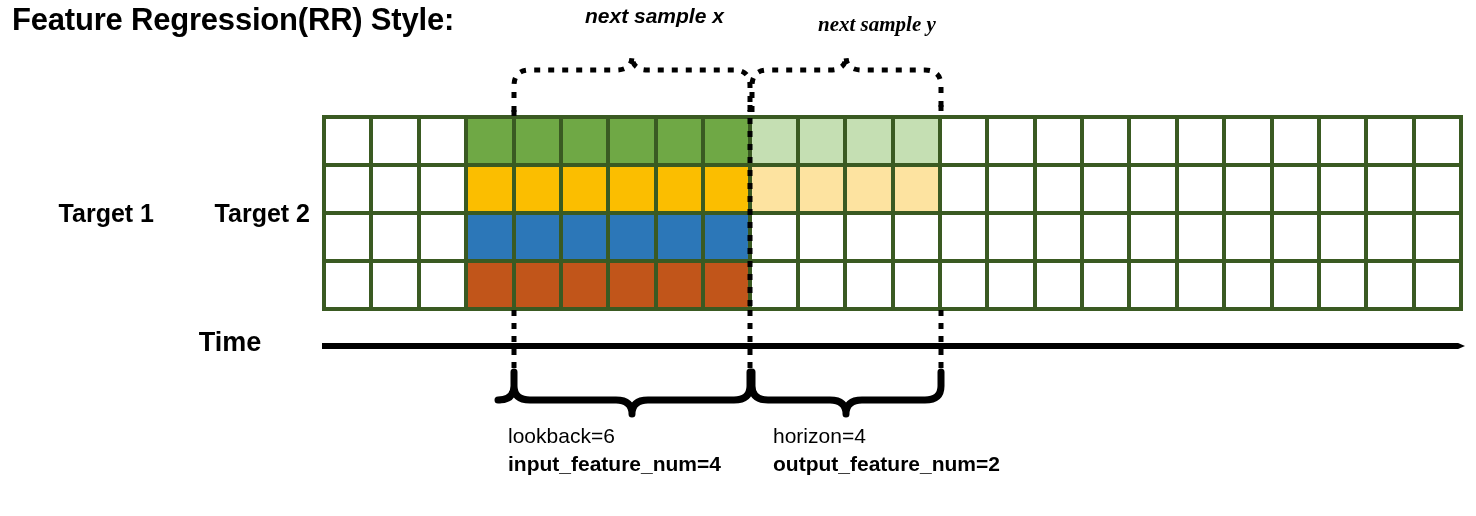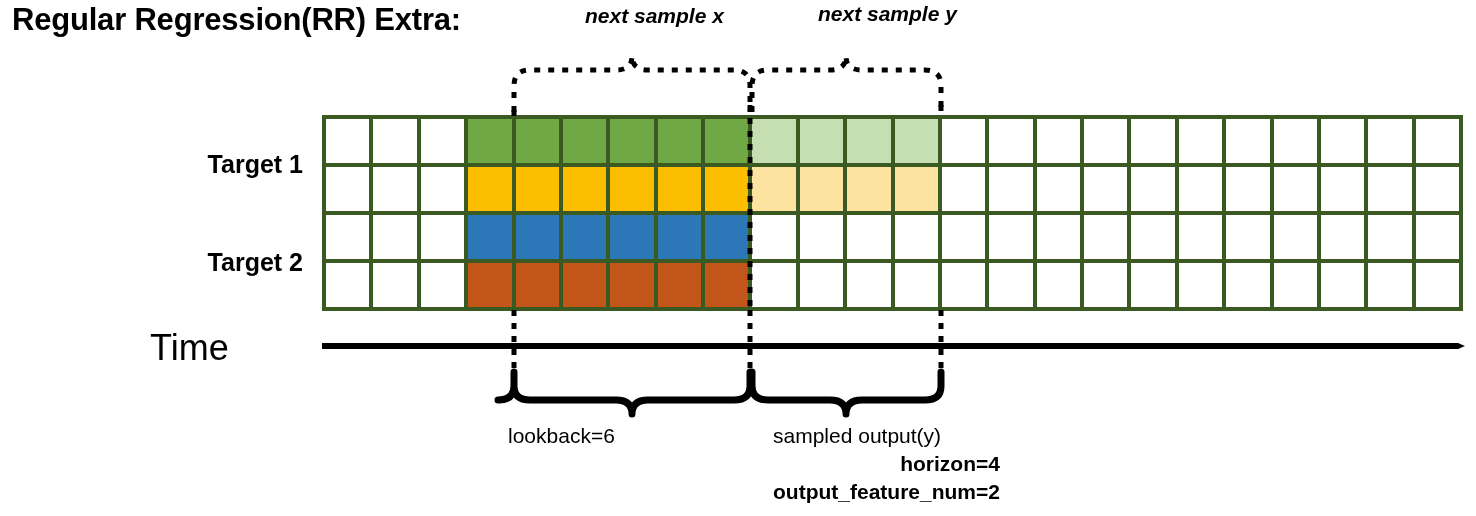"Regular Regression(RR) Extra:" div.title { text: Regular Regression(RR) Extra -> Feature Regression(RR) Style }
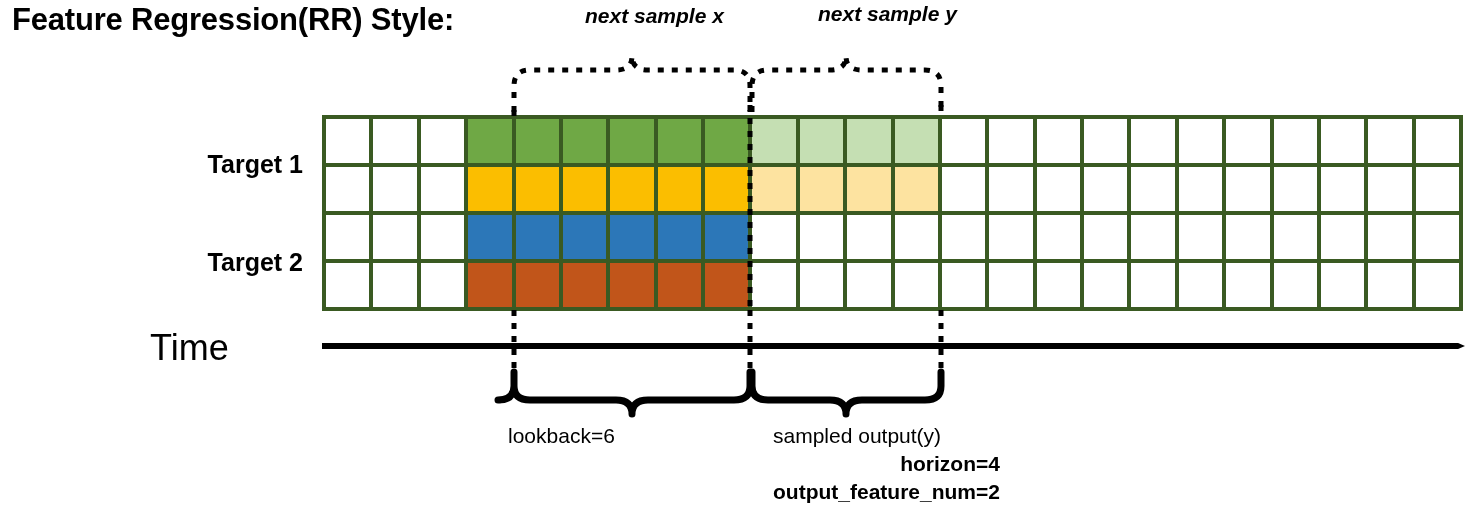"next sample y" .ann-y { font-family: none -> Liberation Serif, serif; top: 2px -> 12px }
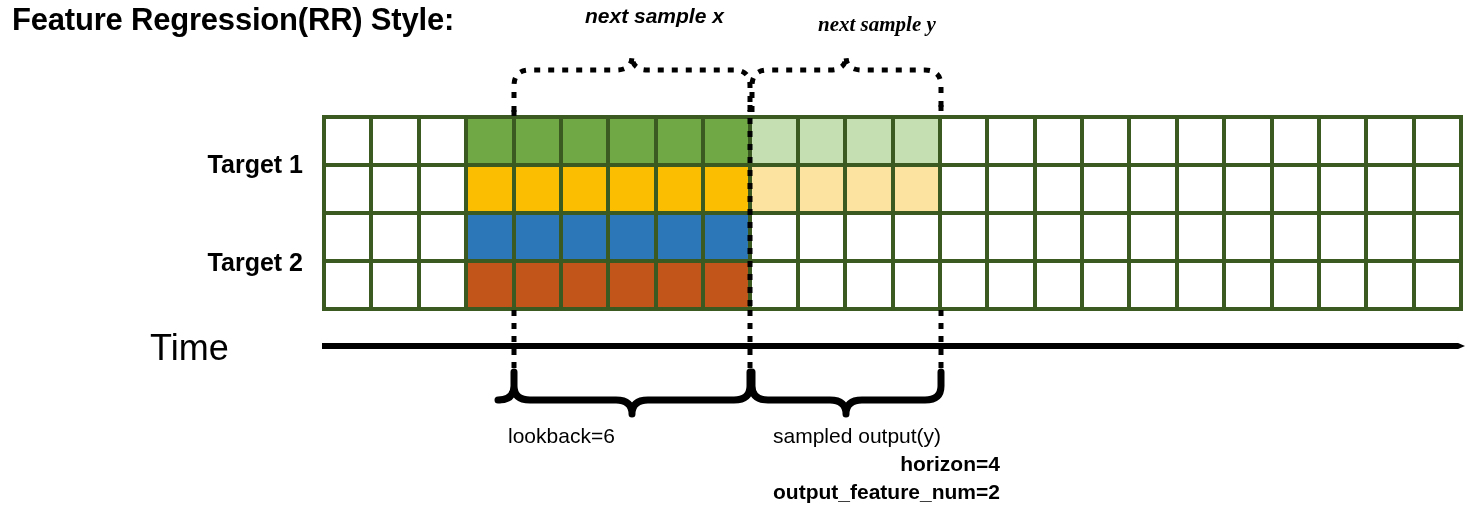"Target 1" .row-labels { flex-direction: column -> none; left: 1px -> 8px }
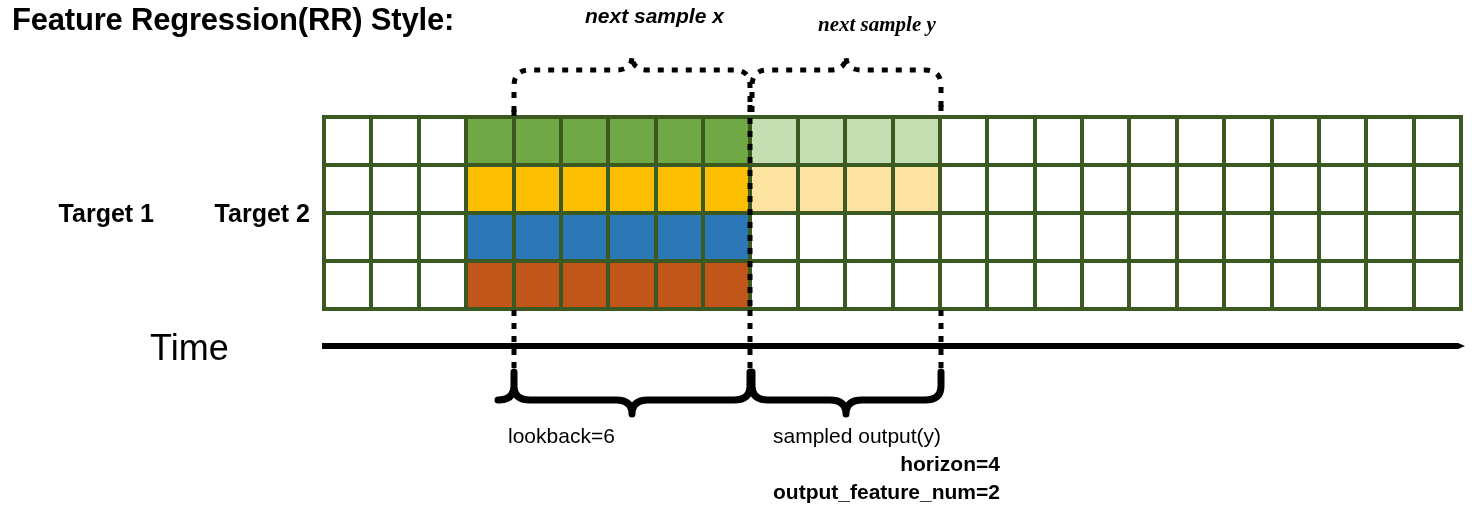"Time" .time-label { font-size: 36px -> 27px; font-weight: 400 -> 700; text-align: left -> center }
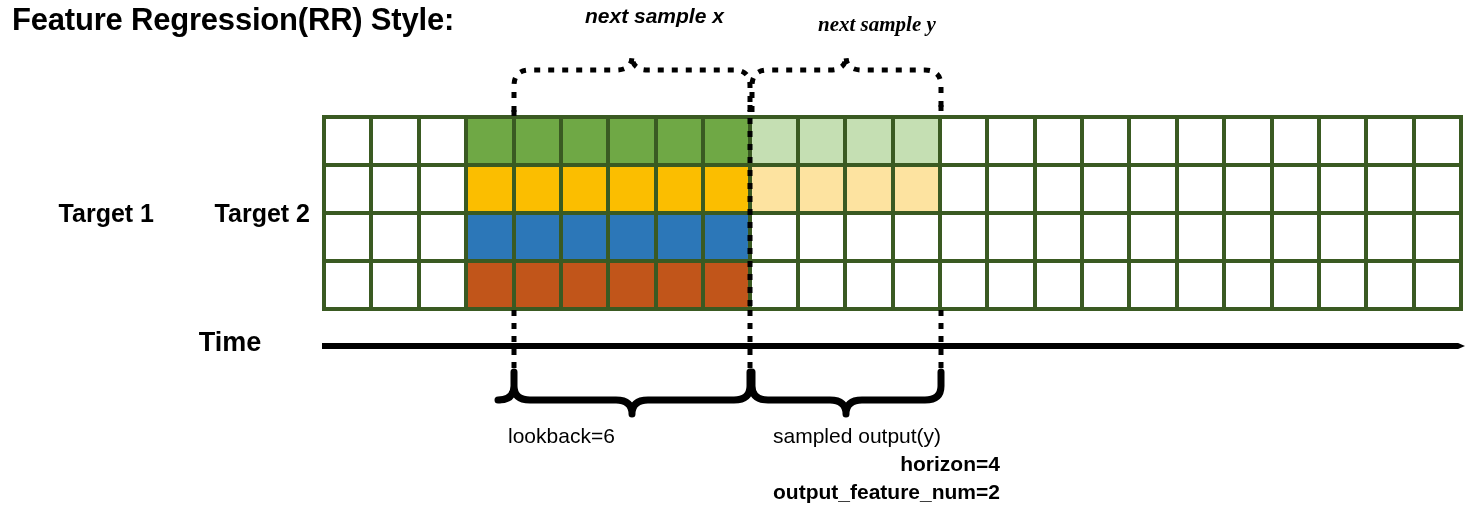"sampled output(y)" div { html: <div>sampled output(y)</div> -> none }
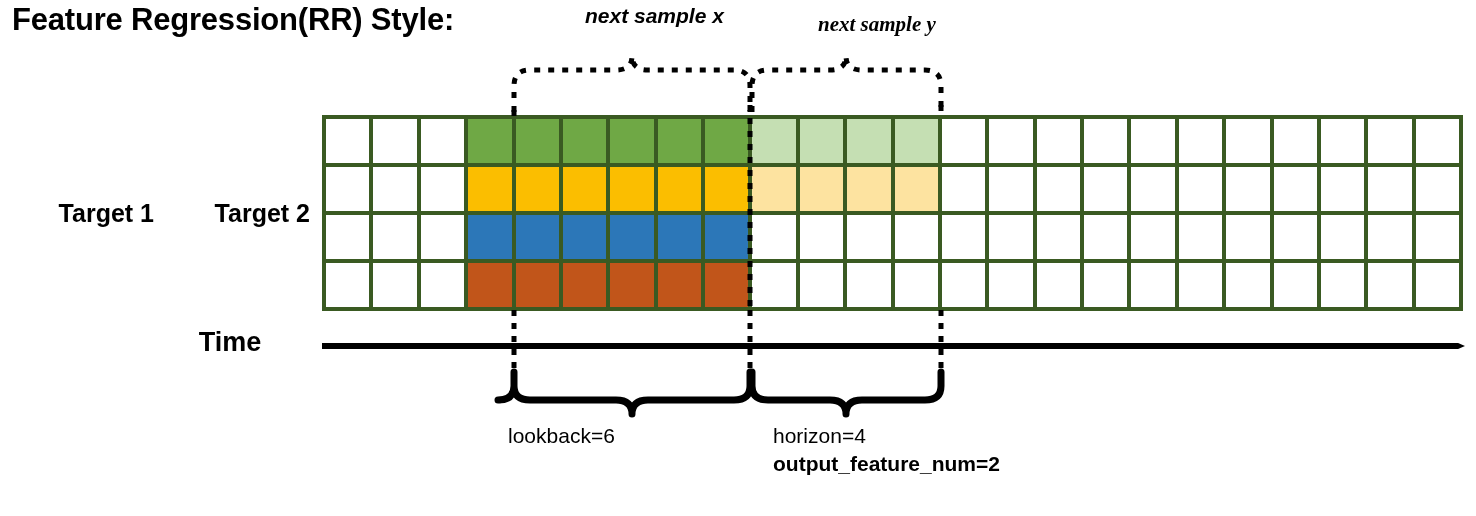"input_feature_num=4" div { html: none -> <div>input_feature_num=4</div> }
